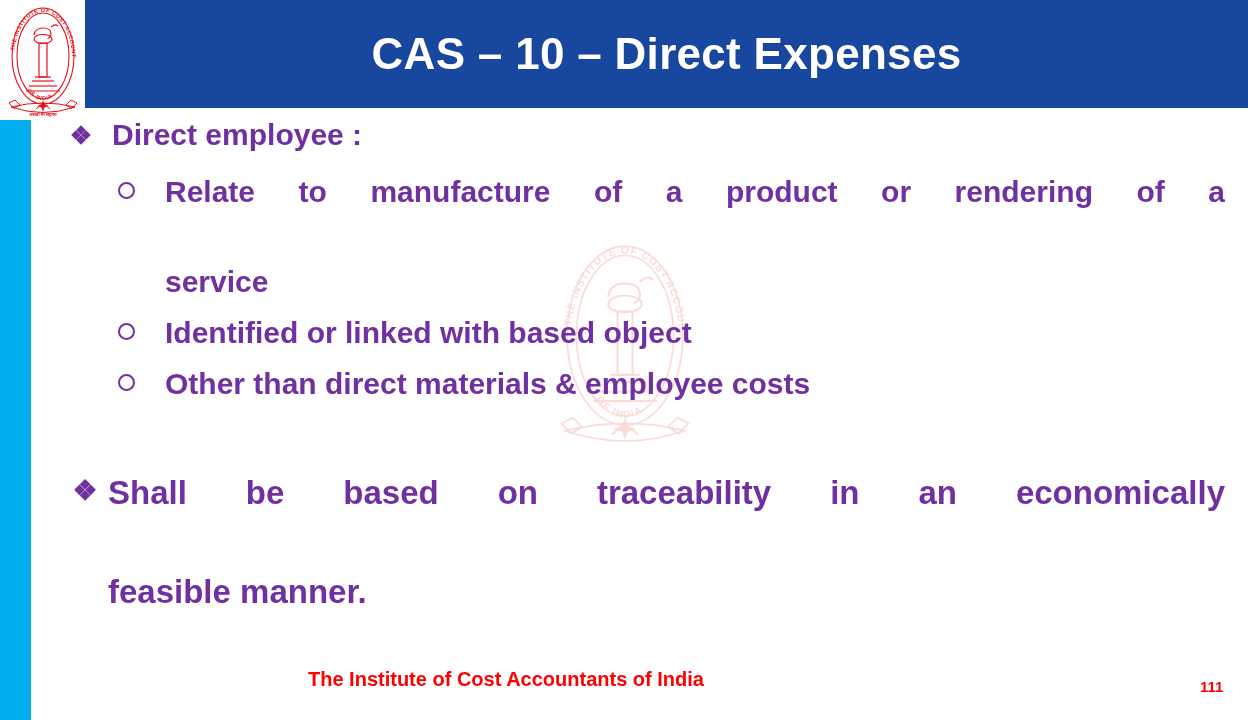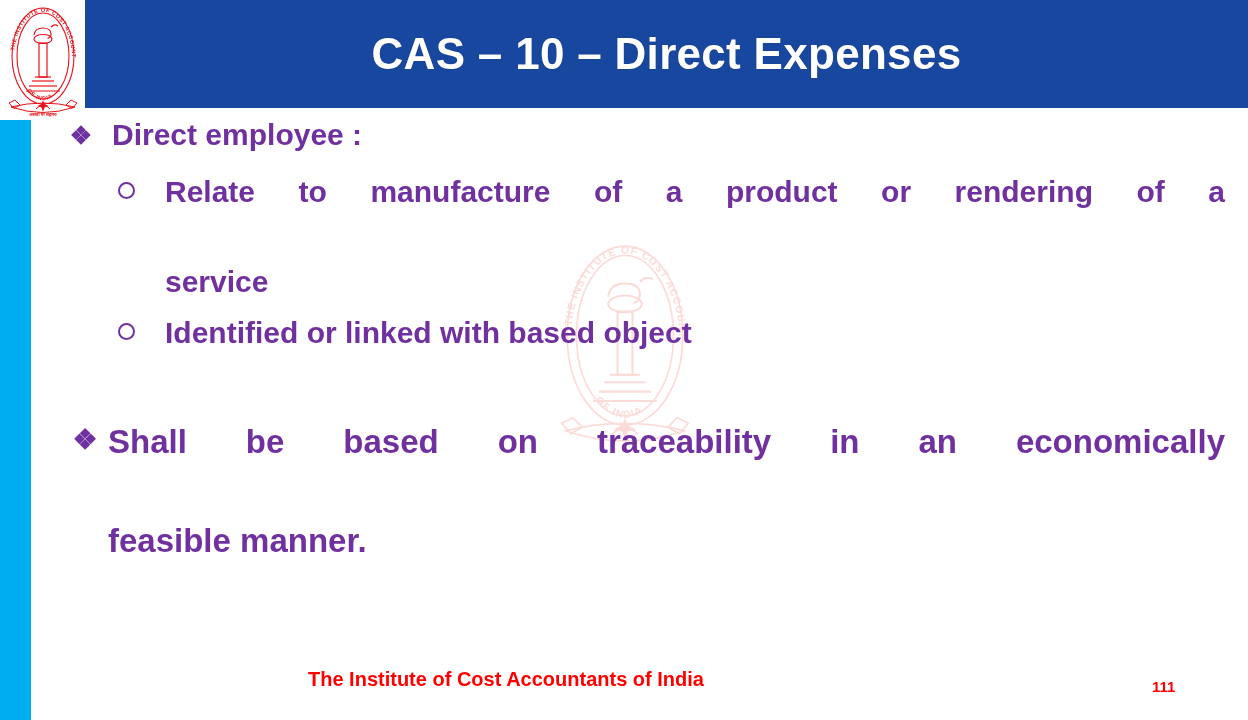"Other than direct materials &" div.lvl2 { html: none -> <div> <span></span> <span>Other than direct materials &amp; employee costs</span> </div> }
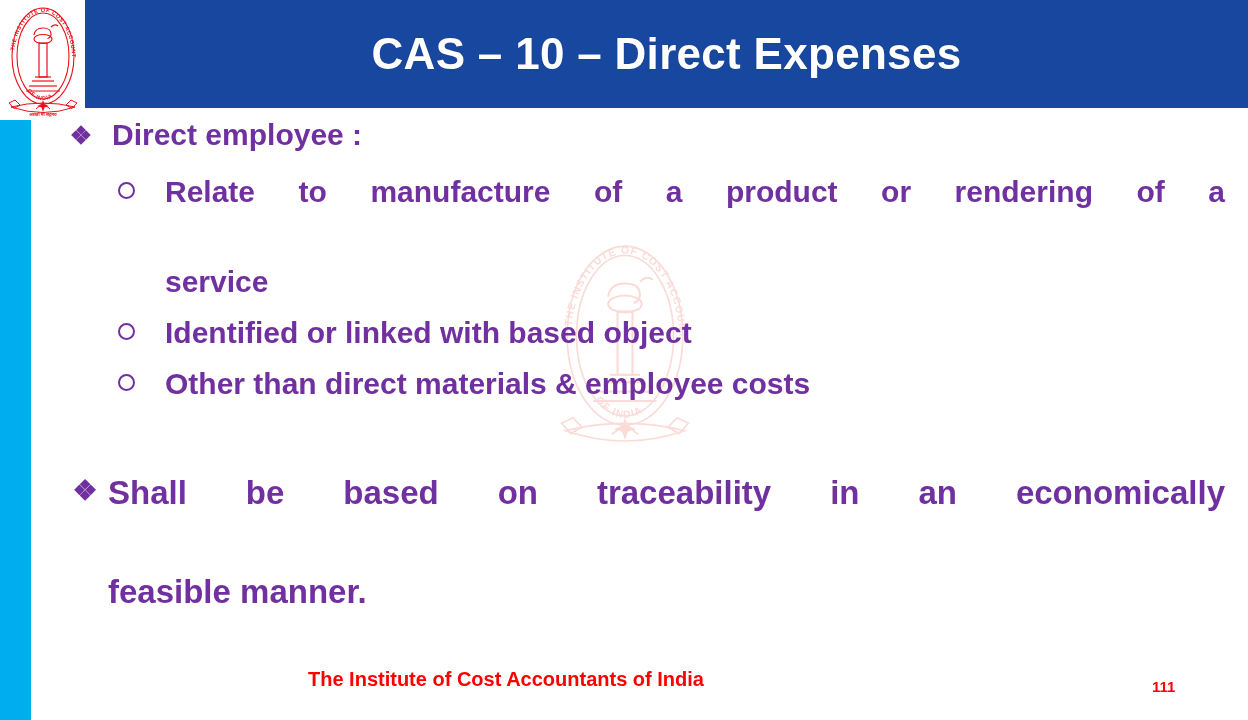"111" .page-number { left: 1152px -> 1200px }
